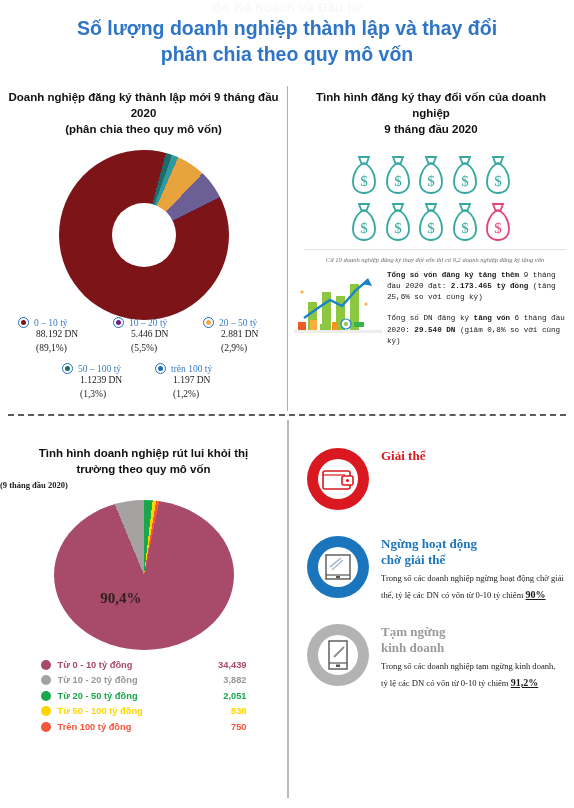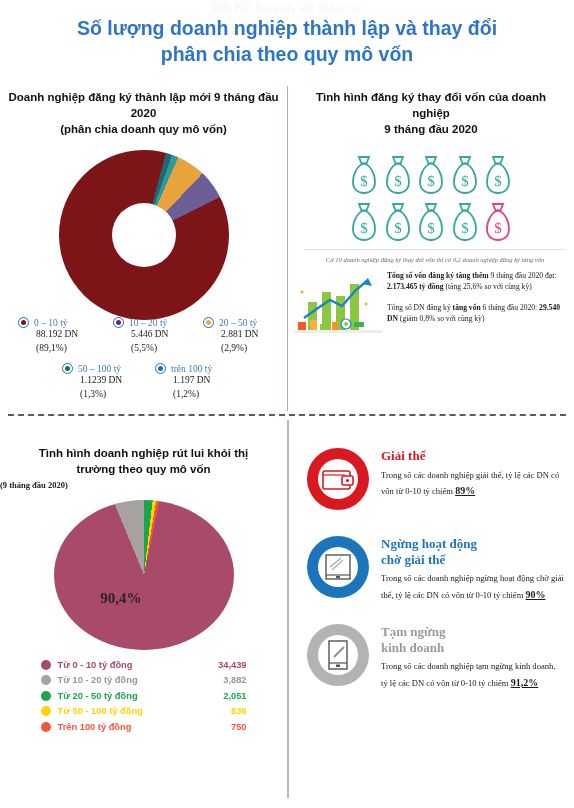"(phân chia doanh quy mô" div { text: doanh -> theo }
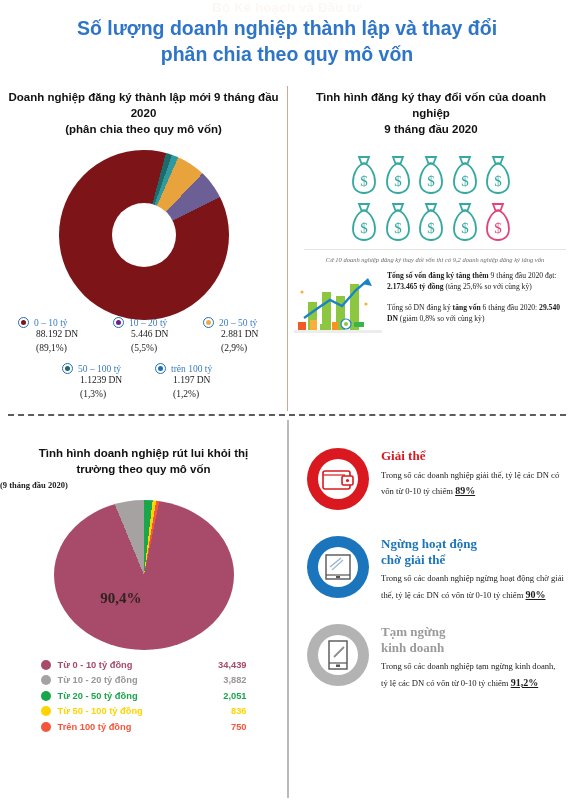"Tổng số vốn đăng ký" .stat-texts { font-family: none -> Liberation Mono, monospace }
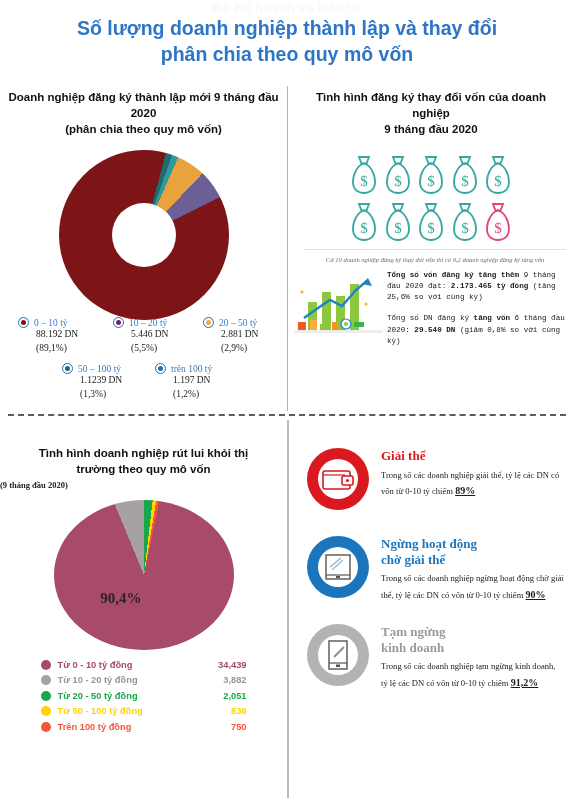"Trong số các doanh nghiệp giải" div.card-t { html: <div> <span>Trong số các doanh nghiệp giải thể, tỷ lệ các DN có vốn từ 0-10 tỷ chiếm </span><b>89%</b> </div> -> none }
